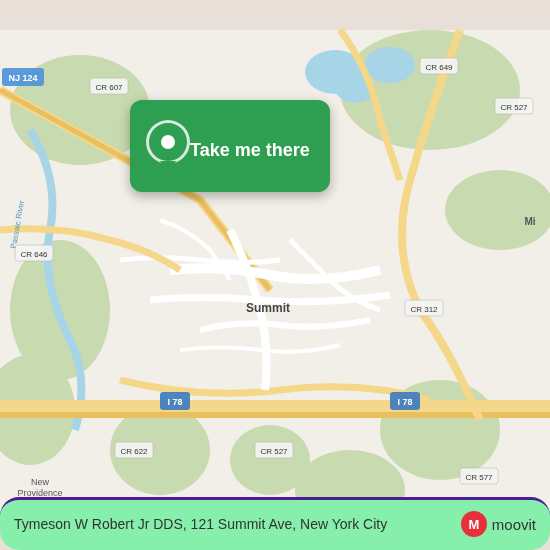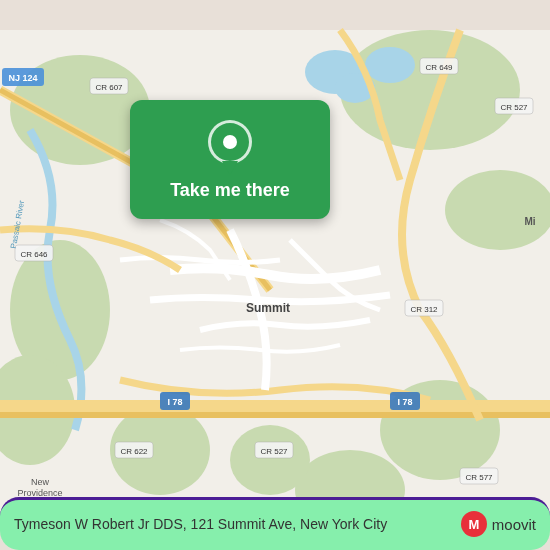"Take me there" .map-popup { flex-direction: column -> row }
